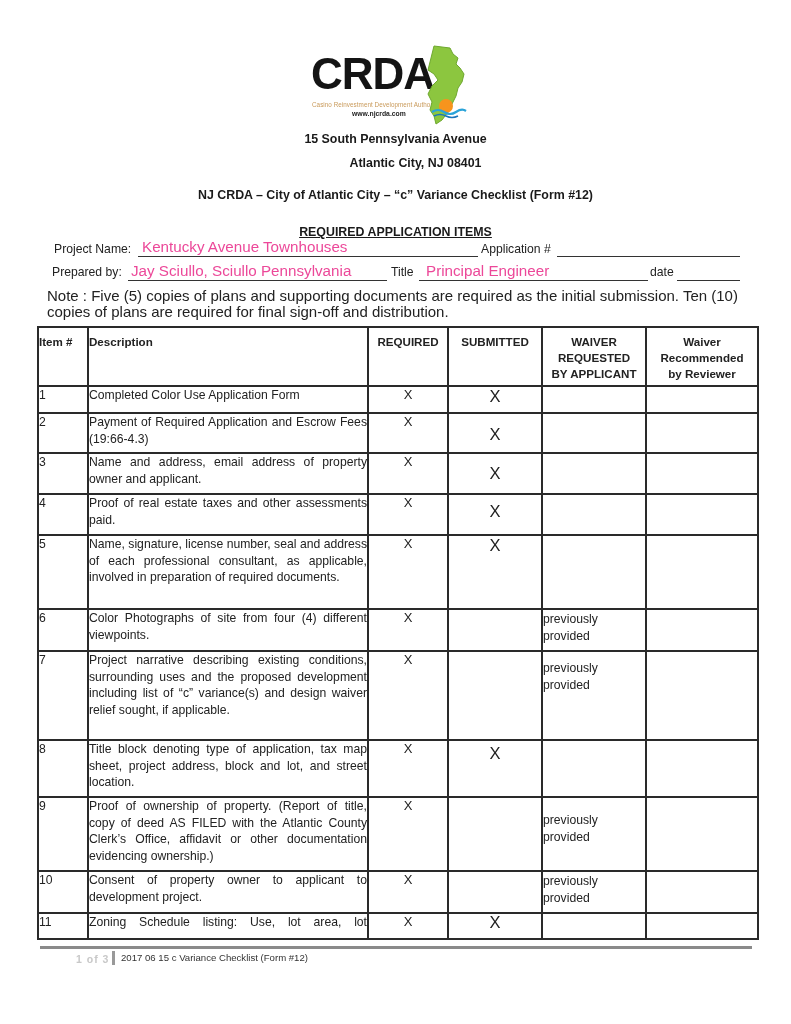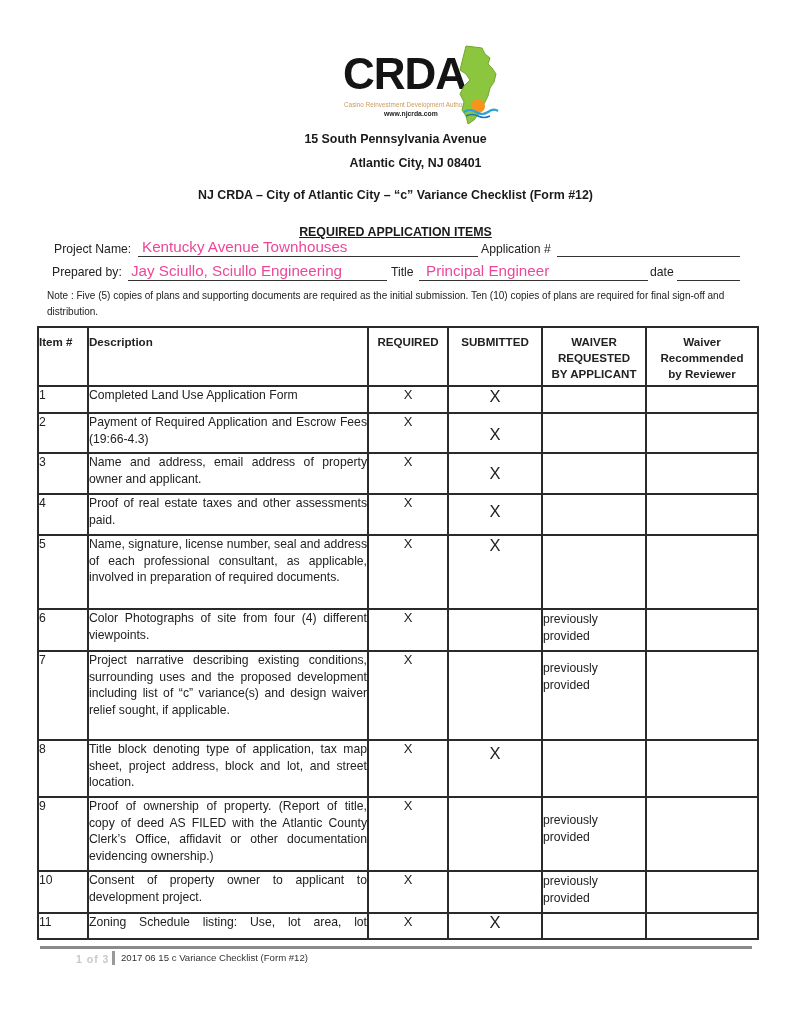"CRDA" .logo { margin-left: 32px -> none }
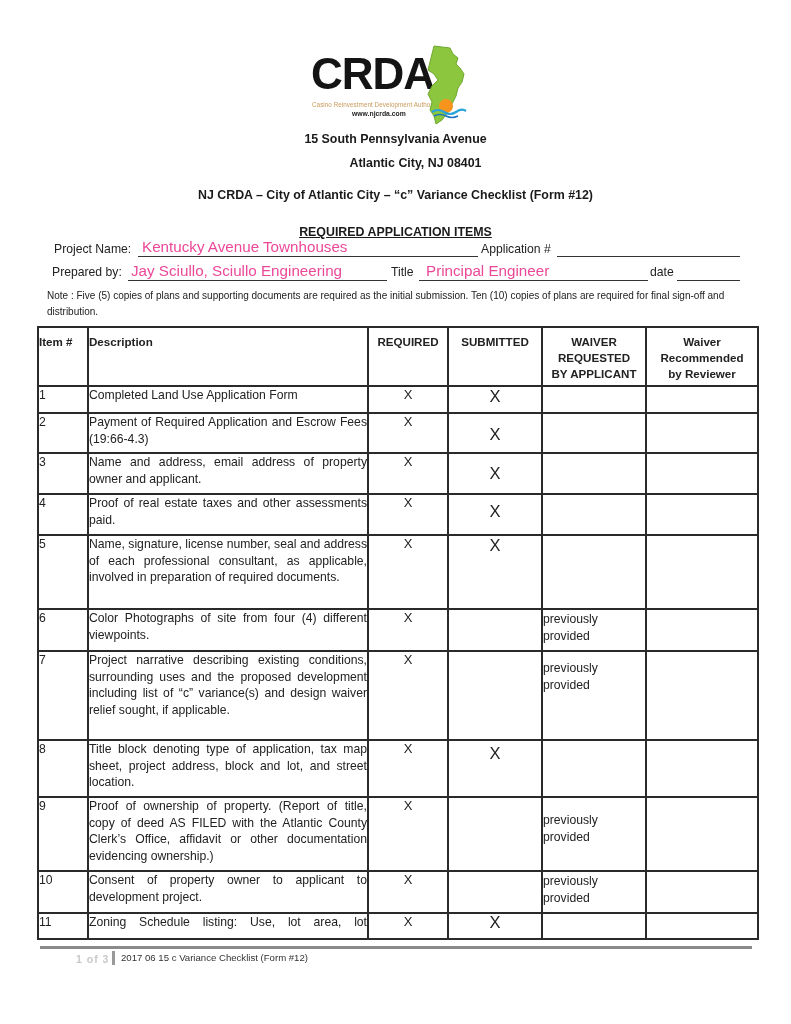"Jay Sciullo, Sciullo Engineering" div.abs { text: Engineering -> Pennsylvania }
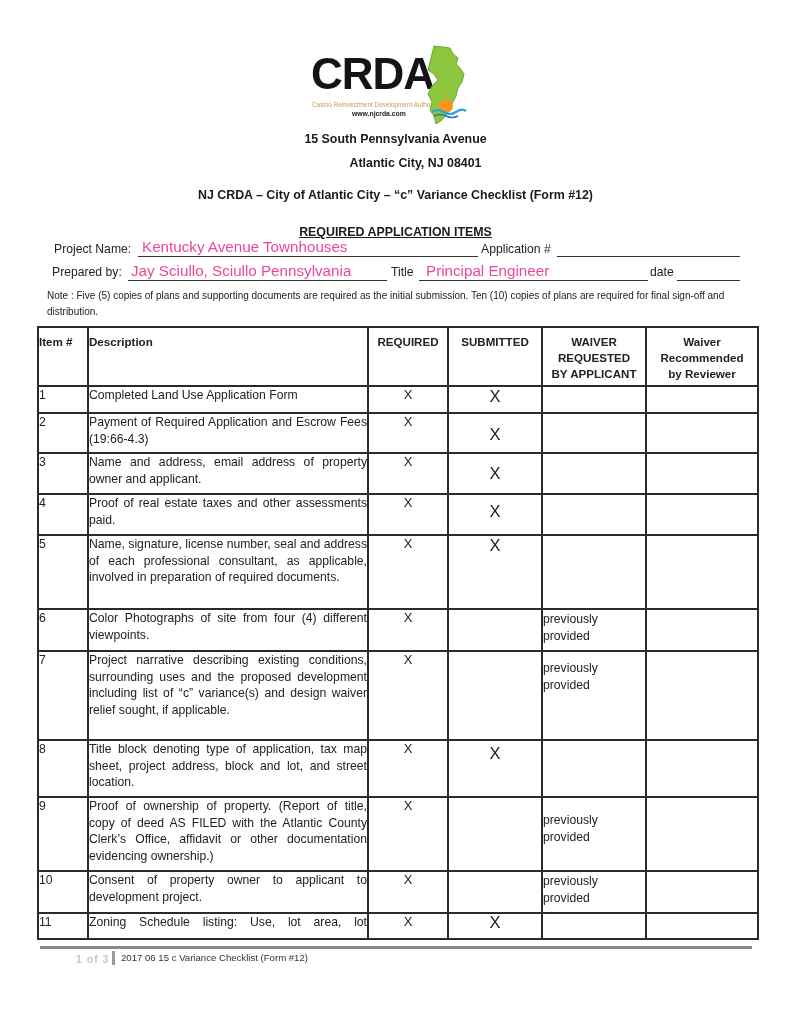"Note : Five (5) copies" .note { font-size: 10px -> 15px }
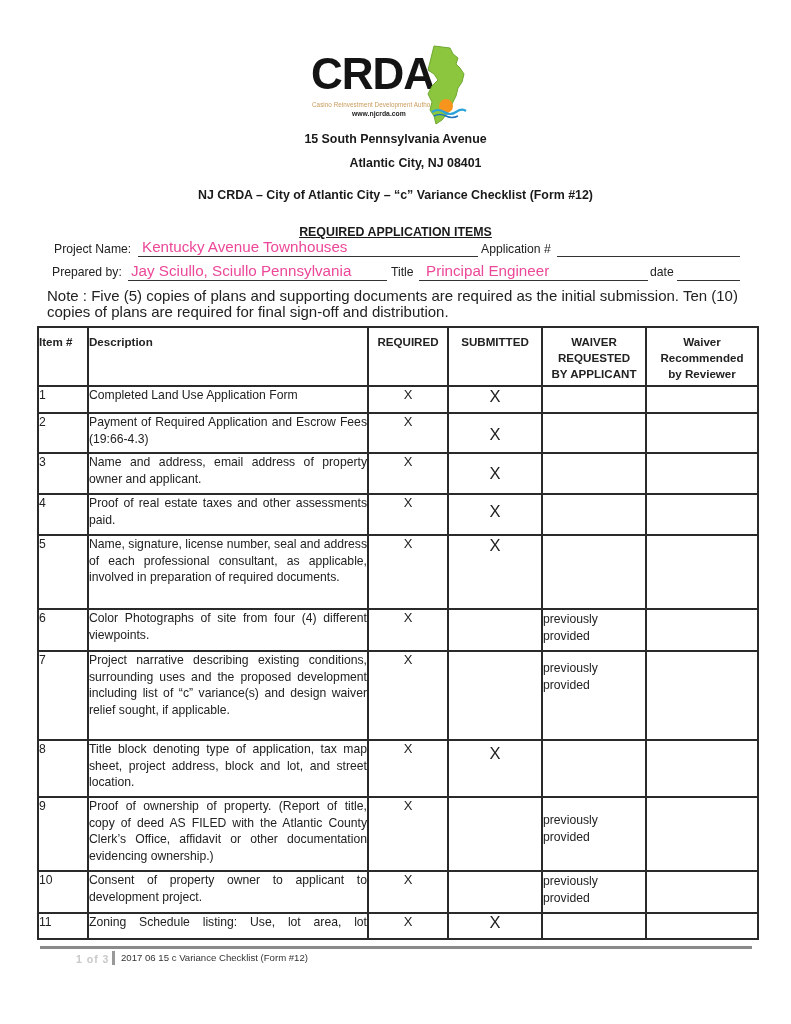"Completed Land Use Application Form" td.c-desc { text: Land -> Color }
